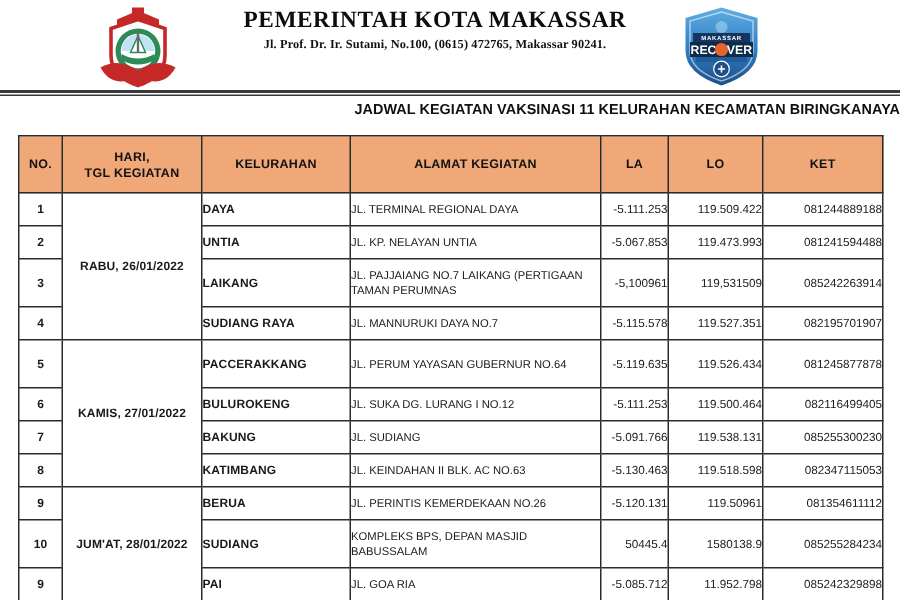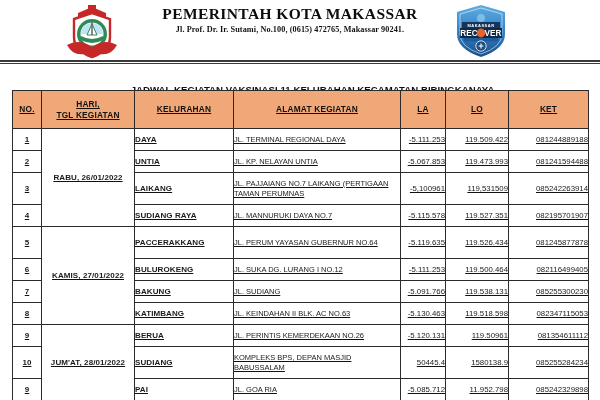"JADWAL KEGIATAN VAKSINASI 11 KELURAHAN" .subtitle { text-align: center -> right; top: 84px -> 68px }
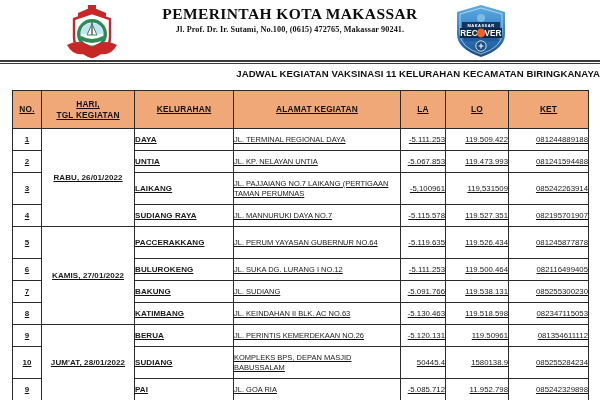"NO." .table-wrap { text-decoration: underline -> none }
